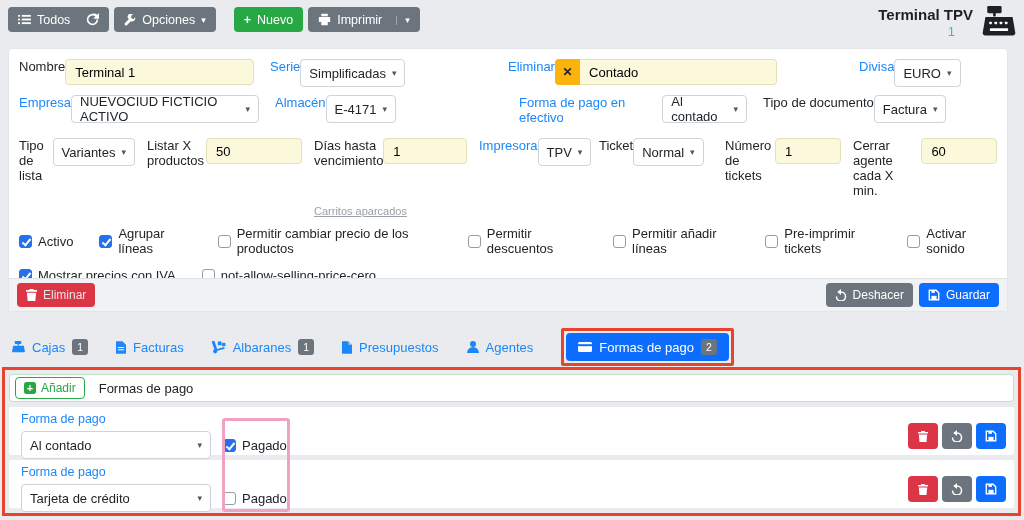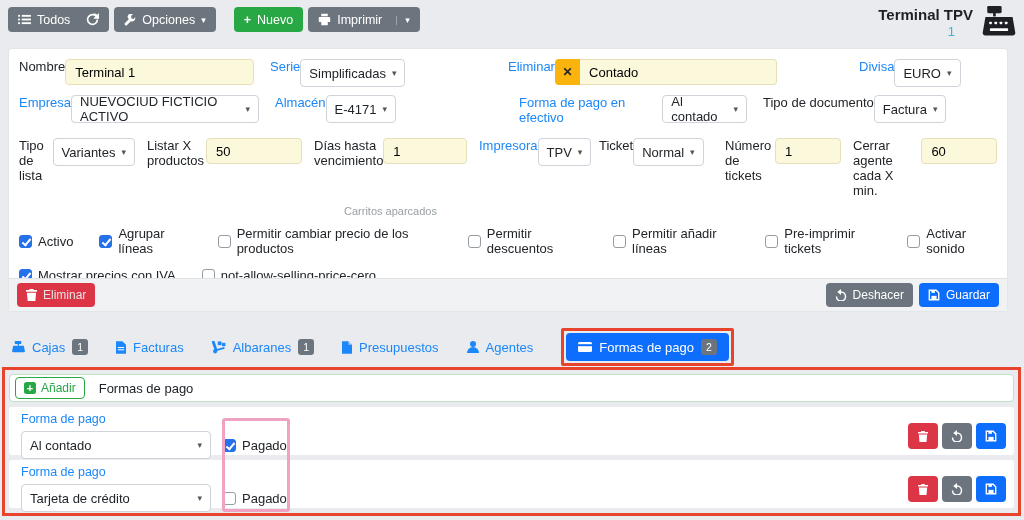"Carritos aparcados" .helper { text-align: center -> left; text-decoration: none -> underline }
